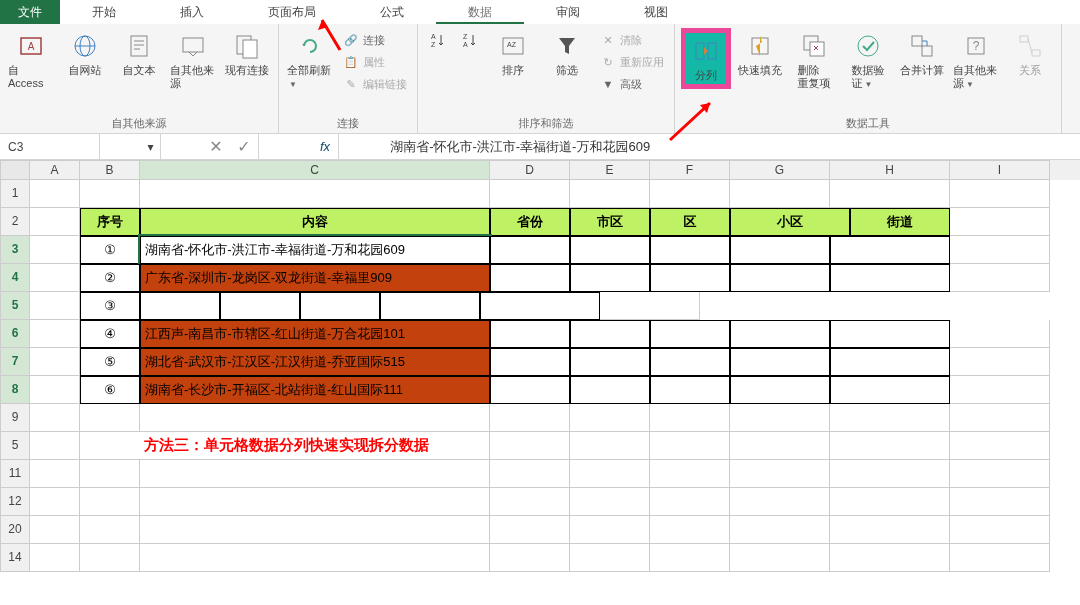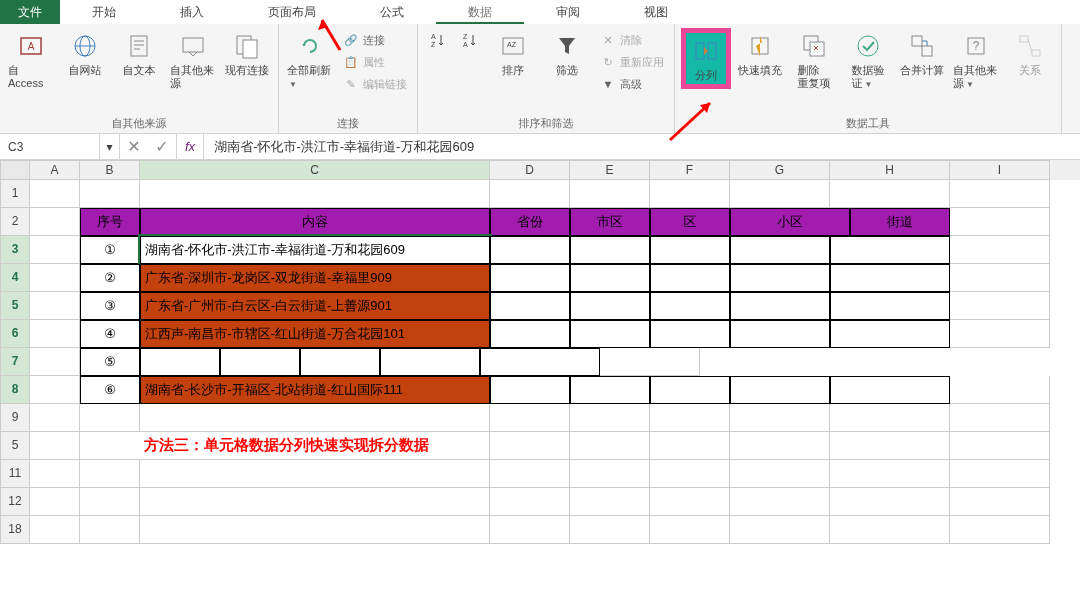"C3" .formula-bar { gap: none -> 41px }
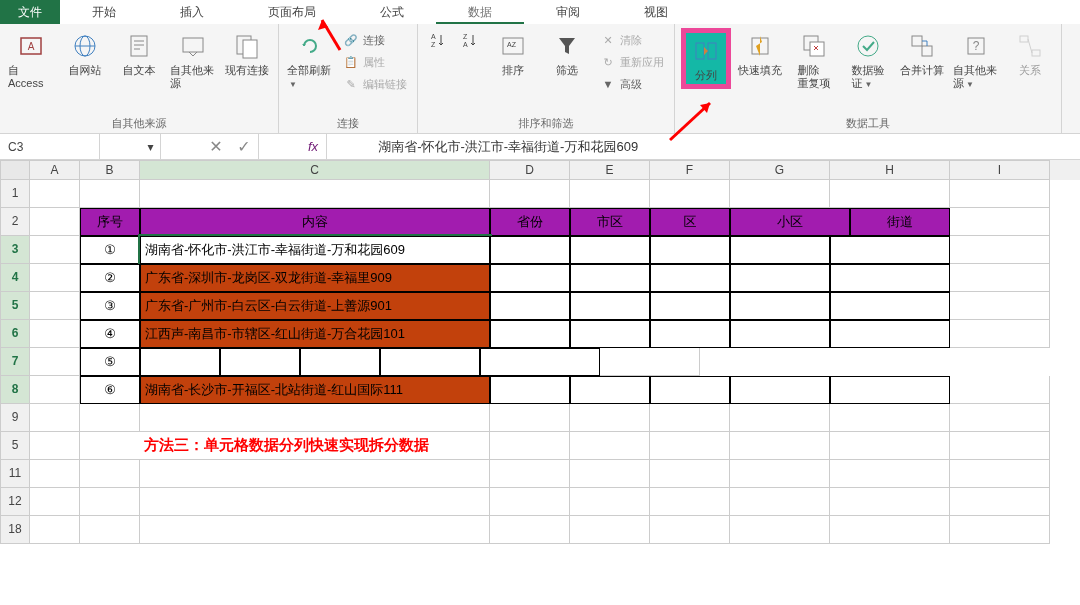"fx" .fx { color: #701a75 -> #0c4a6e; margin-left: none -> 12px }
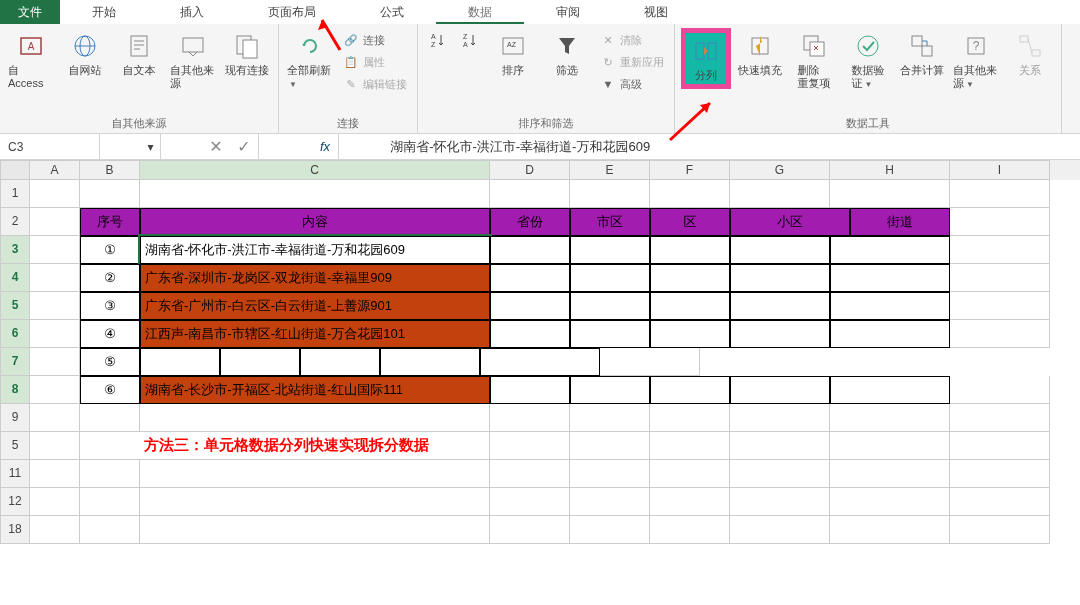"序号" .hdr-cell { background: #a21caf -> #bef264; font-weight: normal -> bold }
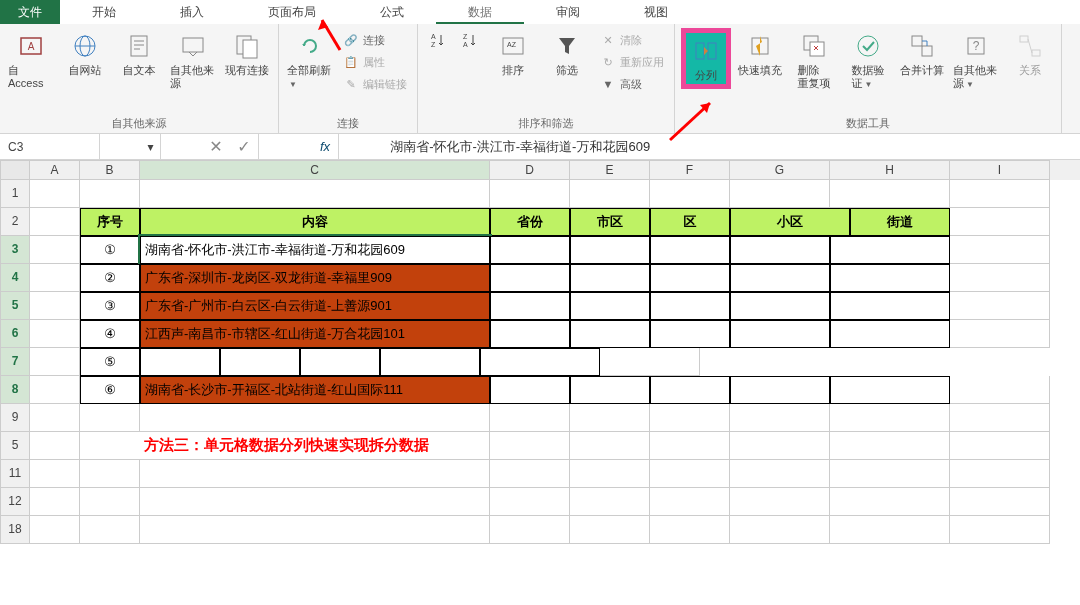"广东省-广州市-白云区-白云街道-上善源901" div.cell { html: <div>广东省-广州市-白云区-白云街道-上善源901</div> -> none }
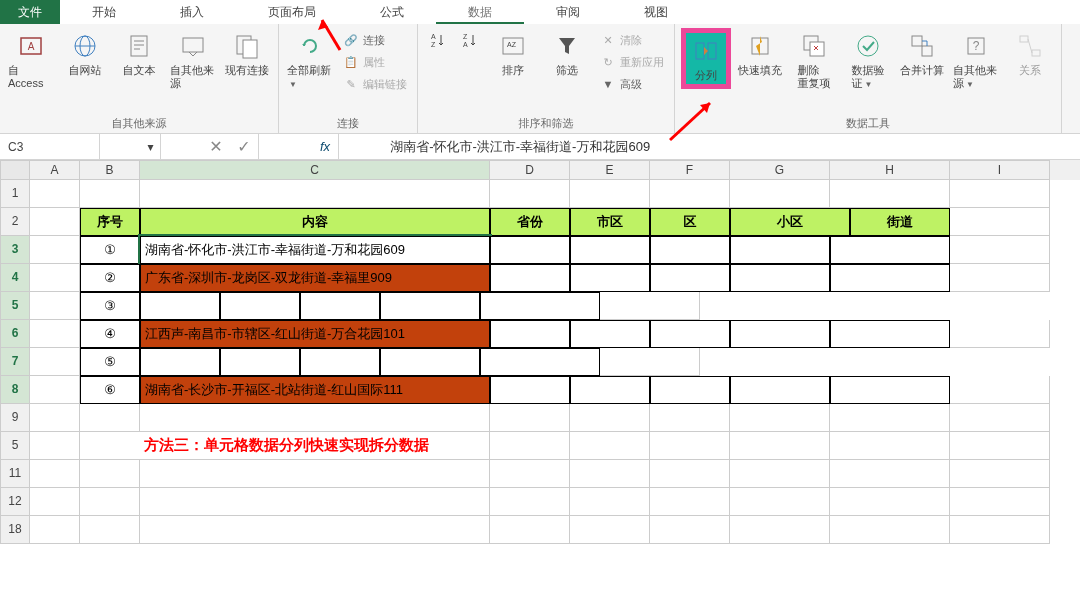"湖北省-武汉市-江汉区-江汉街道-乔亚国际515" div.cell { html: none -> <div>湖北省-武汉市-江汉区-江汉街道-乔亚国际515</div> }
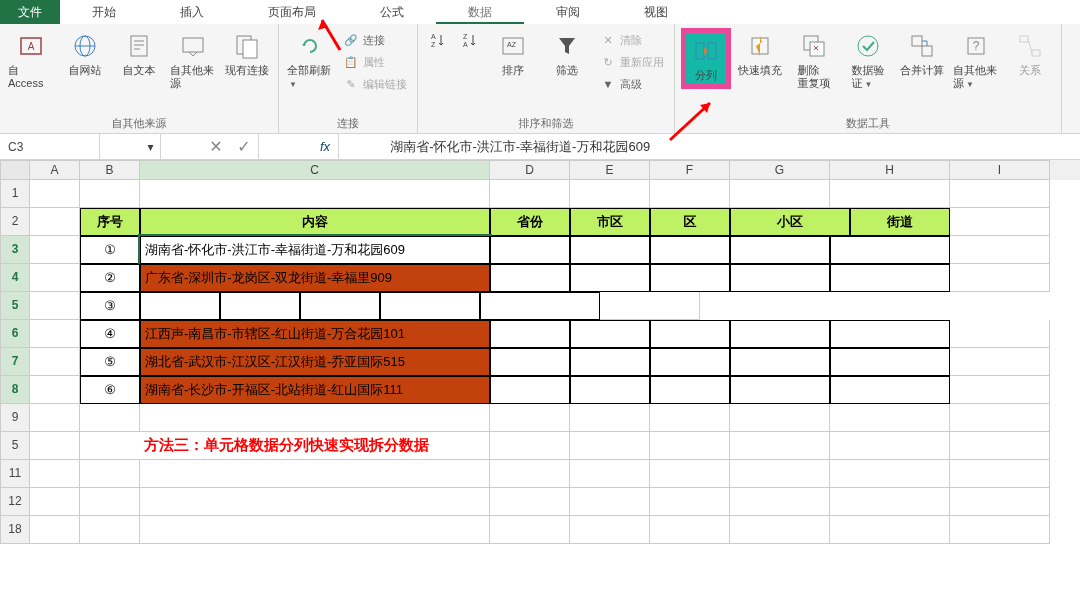"18" div.row-h { text: 18 -> 20 }
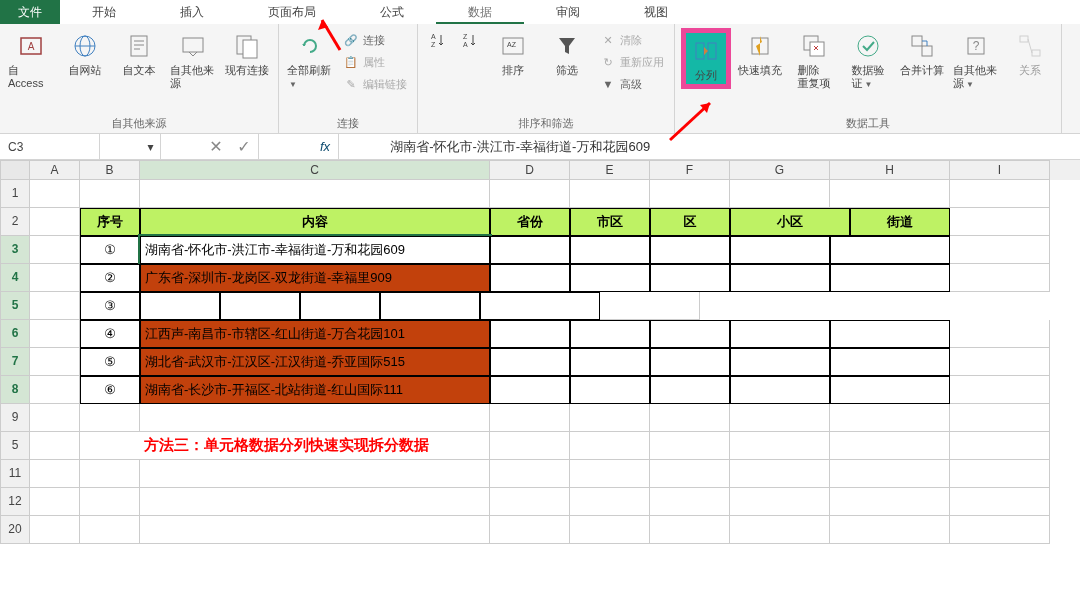"14" div.row { html: none -> <div> <div>14</div> <div></div> <div></div> <div></div> <div></div> <div></div> <div></div> <div></div> <div></div> <div></div> </div> }
